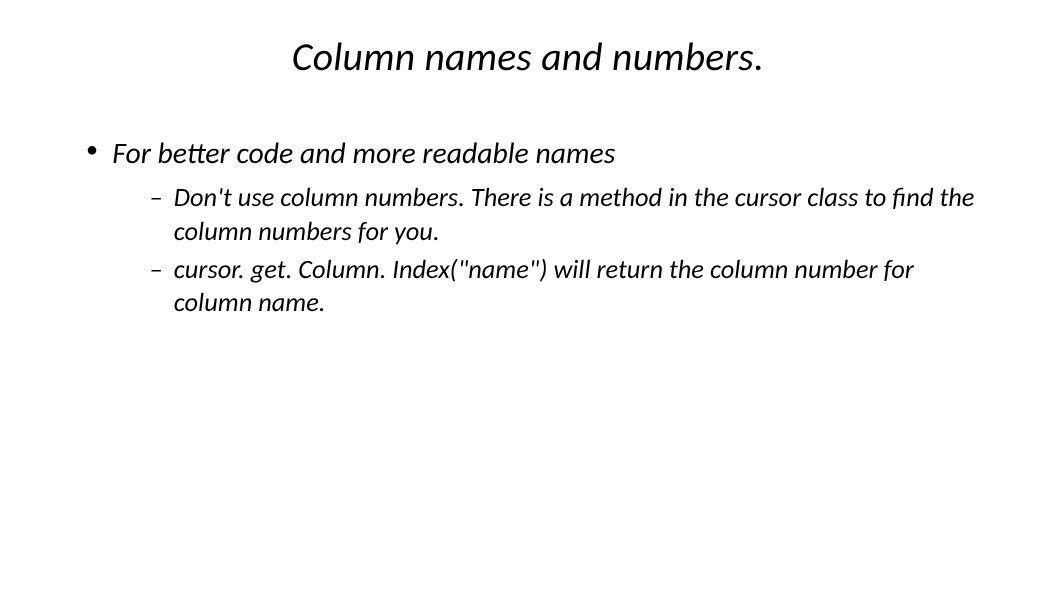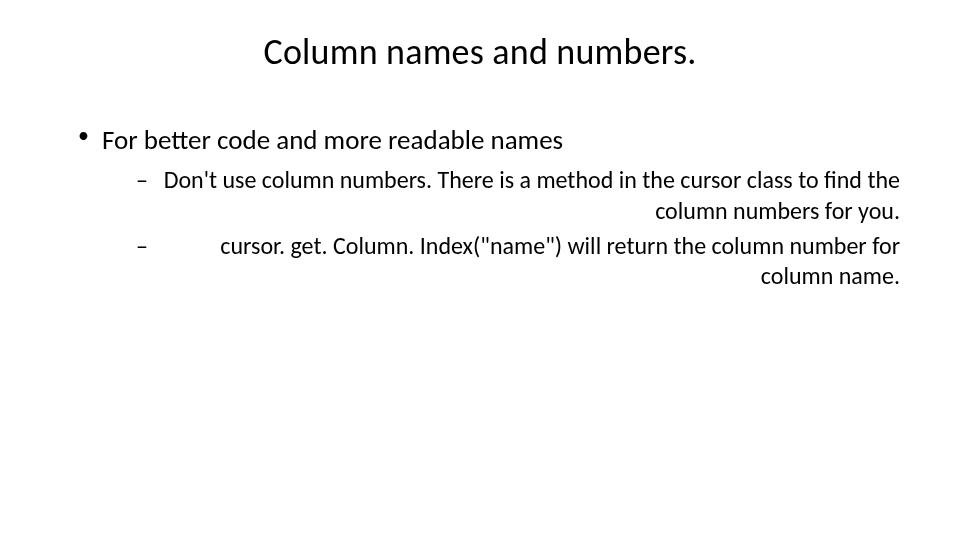"Column names and numbers." .slide { font-style: none -> italic }
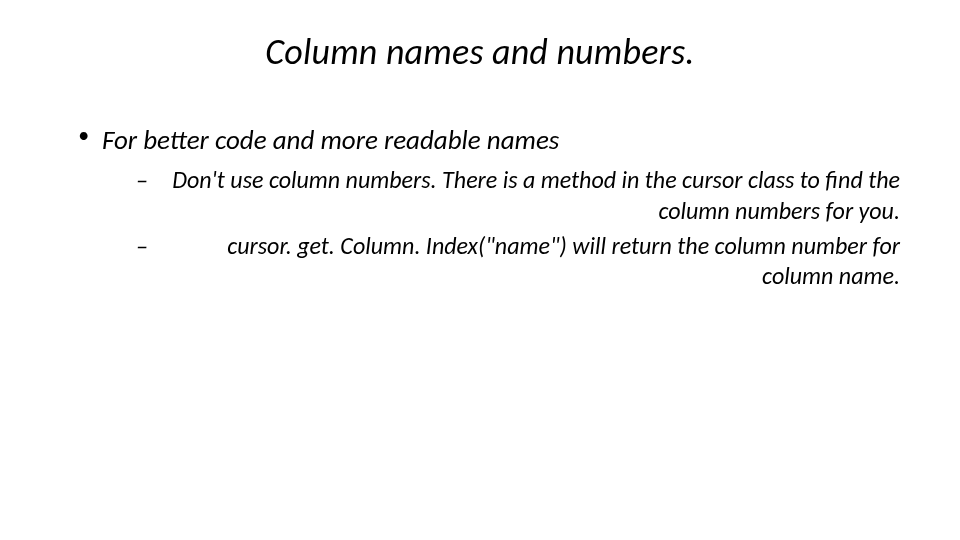"Don't use column numbers. There" .level2 { text-align: right -> none }
